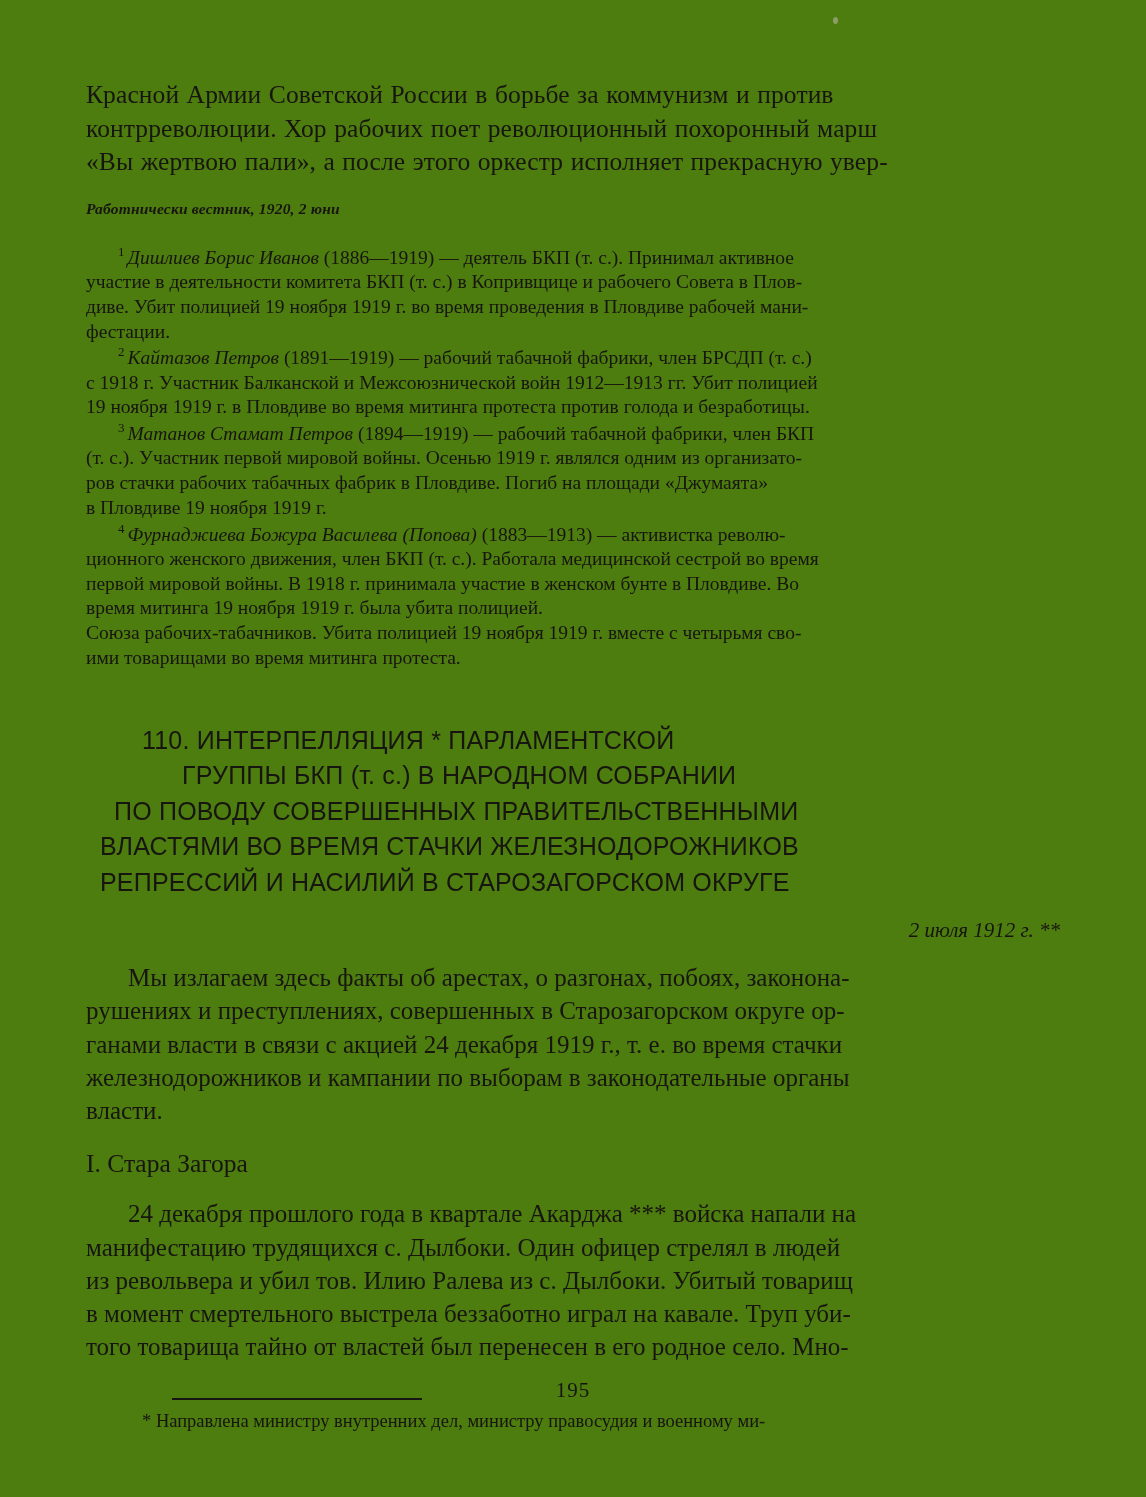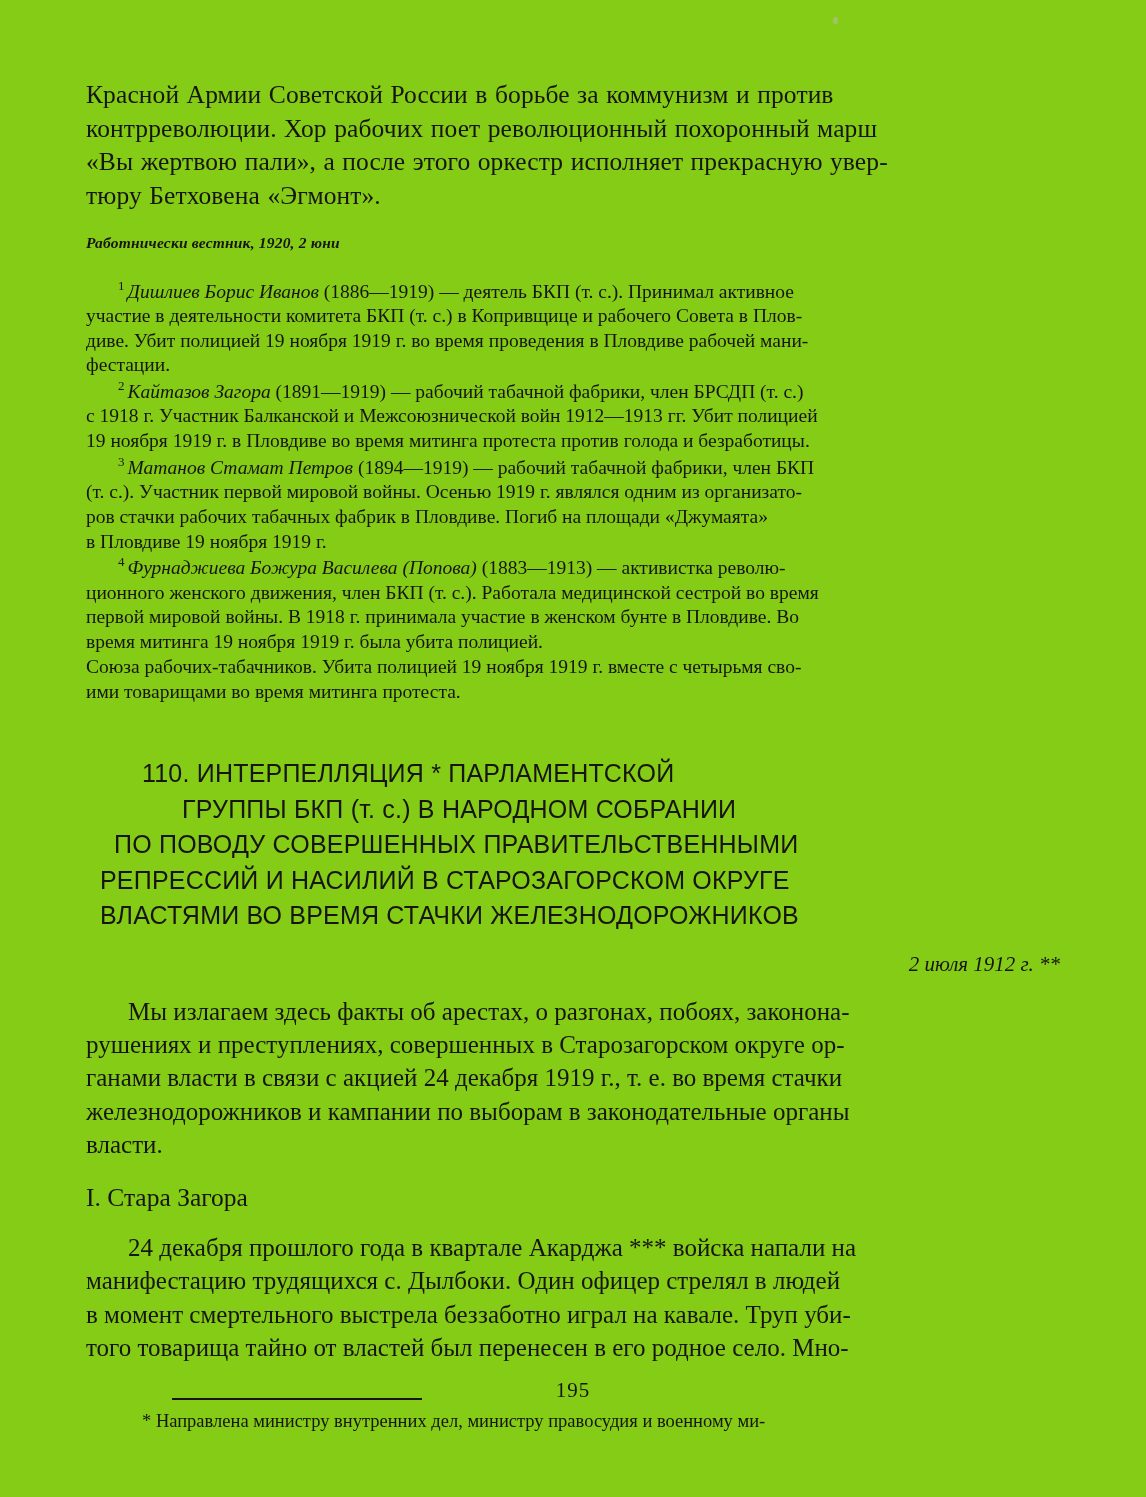"Красной Армии Советской России в" .page { background: #84cc16 -> #4d7c0f }
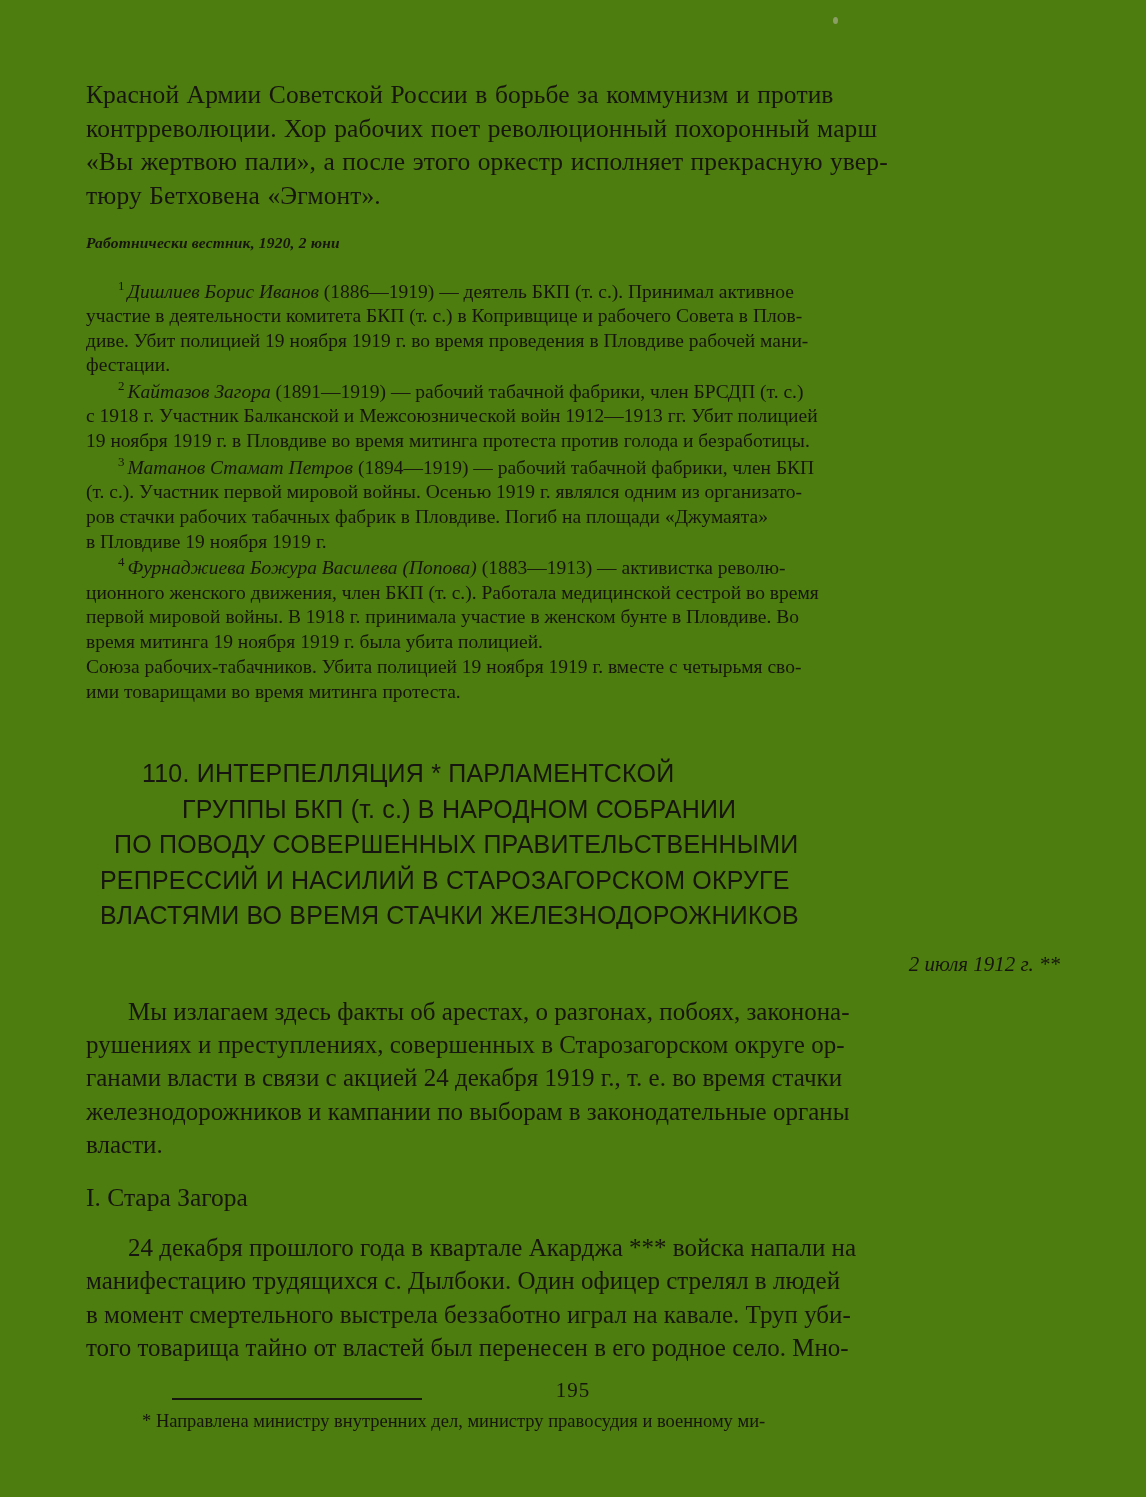"тюру Бетховена «Эгмонт»." div { html: <div><span>тюру Бетховена «Эгмонт».</span></div> -> none }
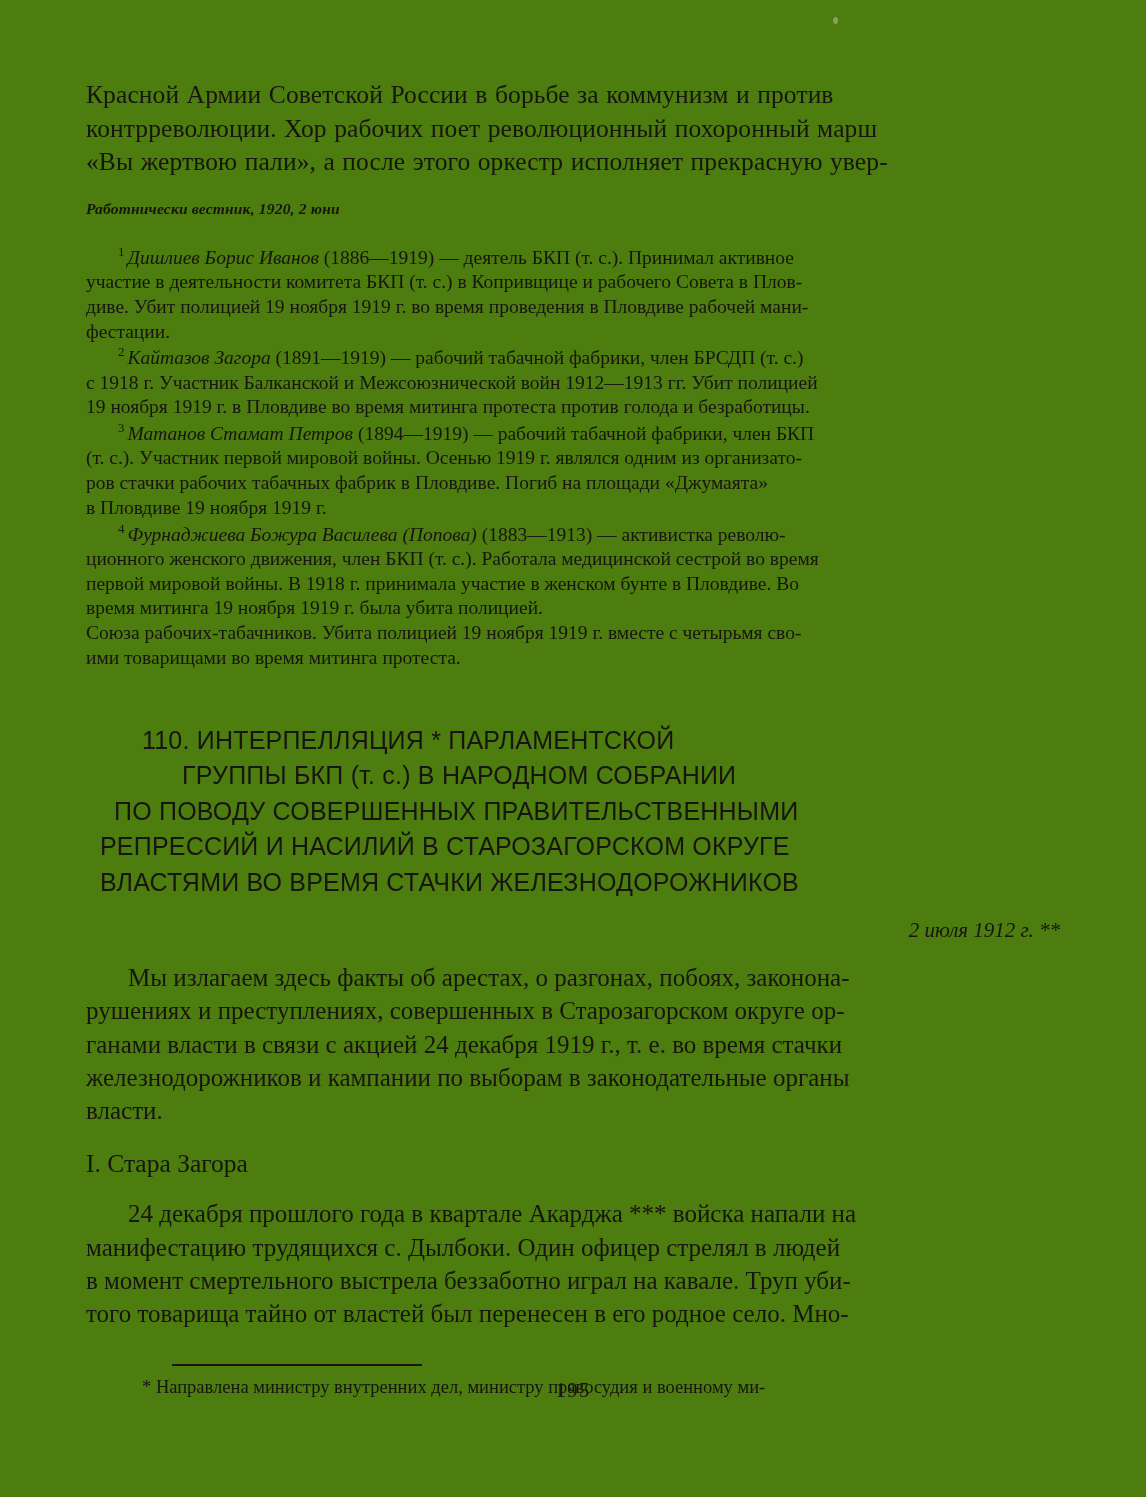"Кайтазов Загора" span.nm { text: Загора -> Петров }
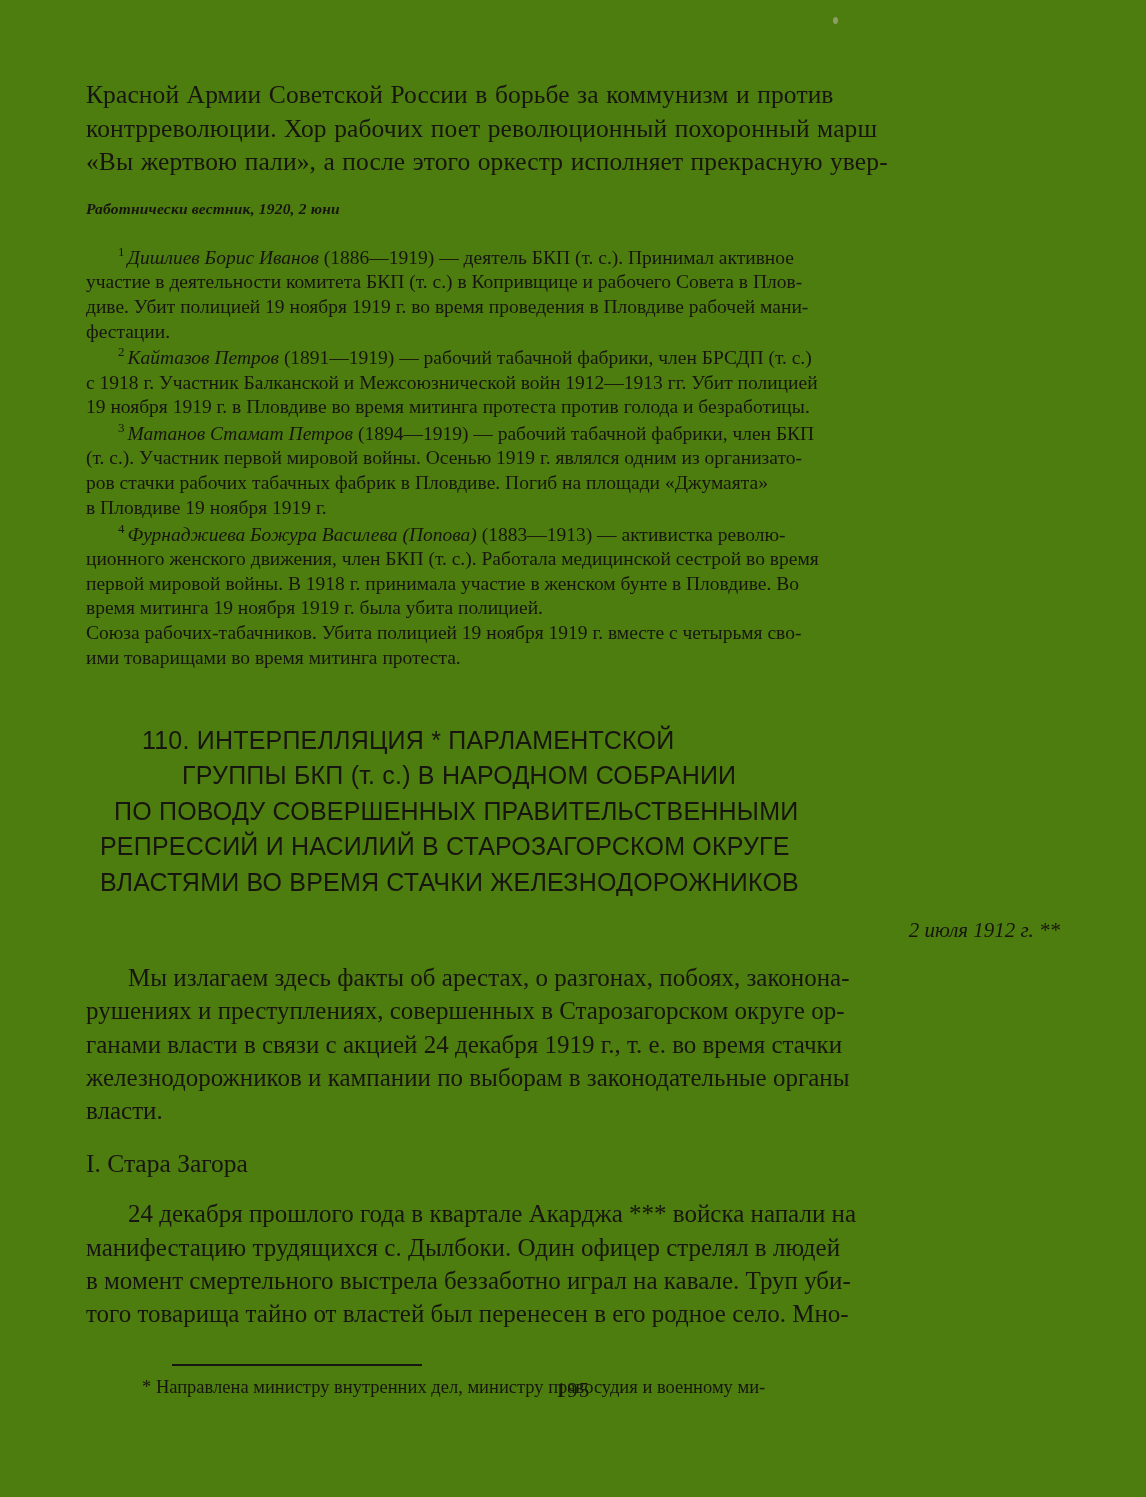"РЕПРЕССИЙ И НАСИЛИЙ В СТАРОЗАГОРСКОМ" div.h-line { order: before "ВЛАСТЯМИ ВО ВРЕМЯ СТАЧКИ" -> after "ВЛАСТЯМИ ВО ВРЕМЯ СТАЧКИ" }
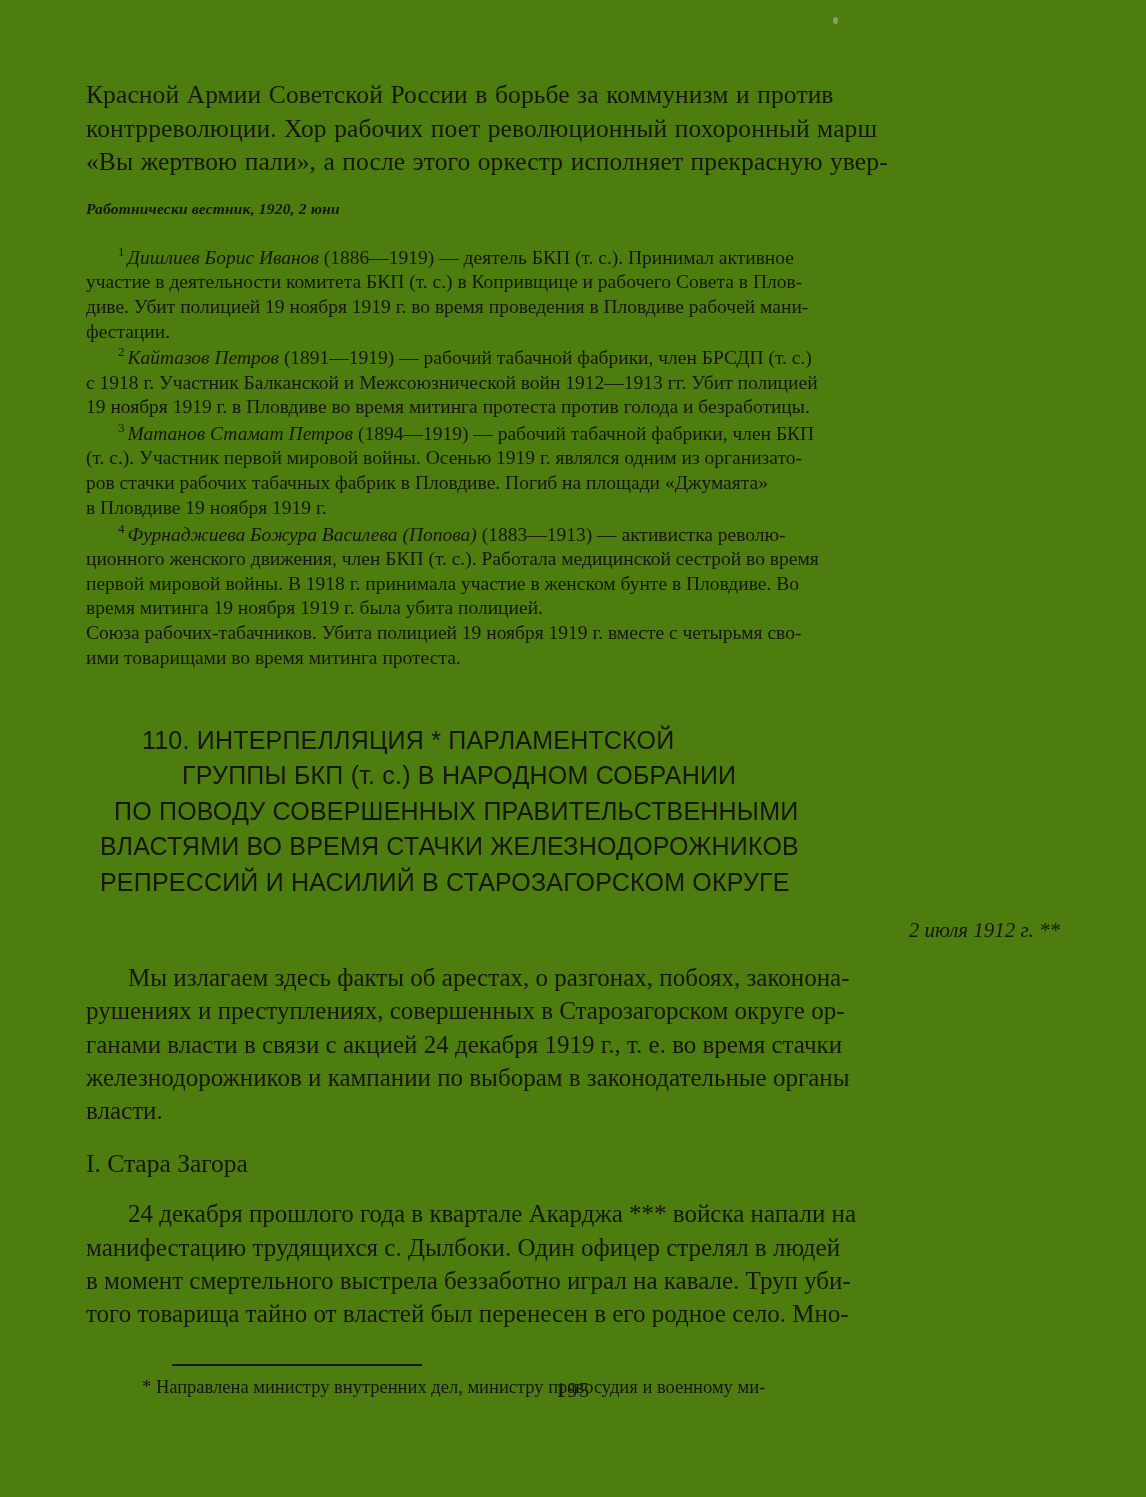"из револьвера и убил тов." div.line-just { html: none -> <div> <span>из револьвера и убил тов. Илию Ралева из с. Дылбоки. Убитый товарищ</span> </div> }
